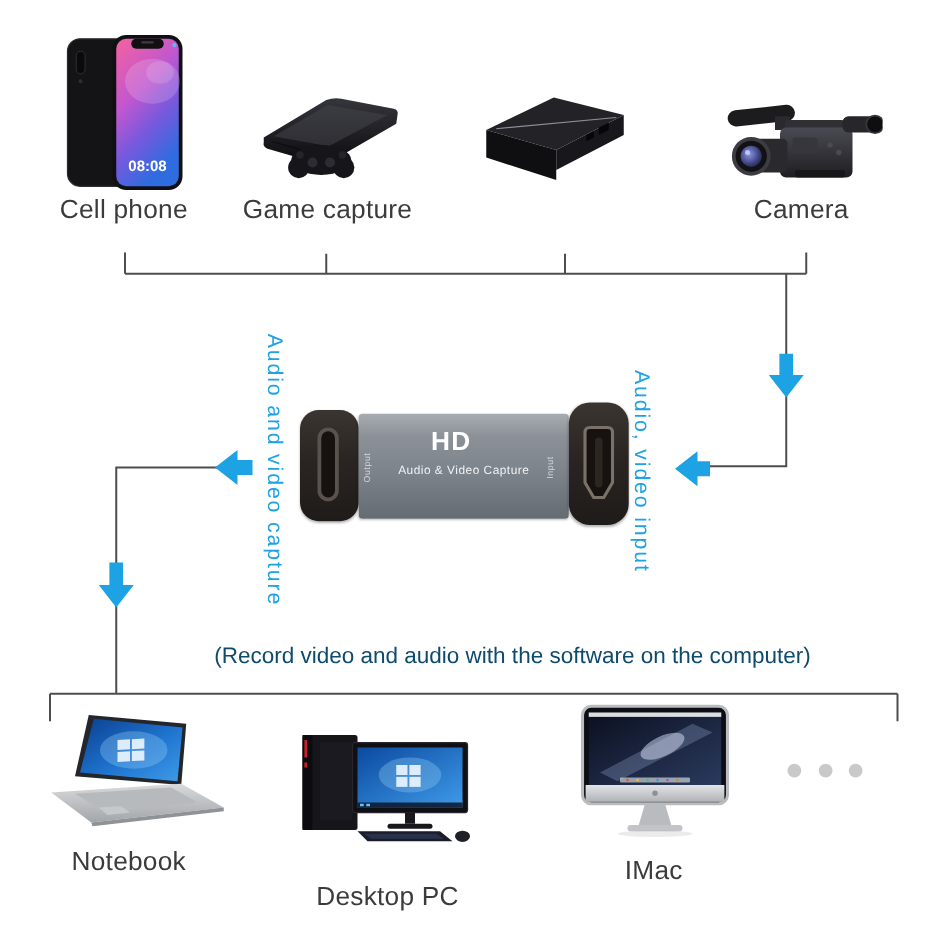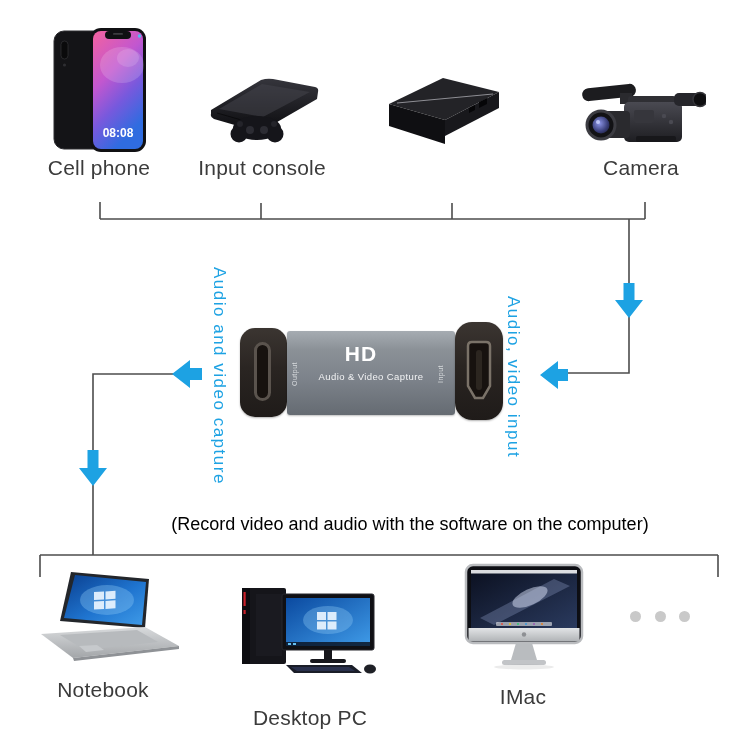"Input console" div.devlabel { text: Input console -> Game capture }
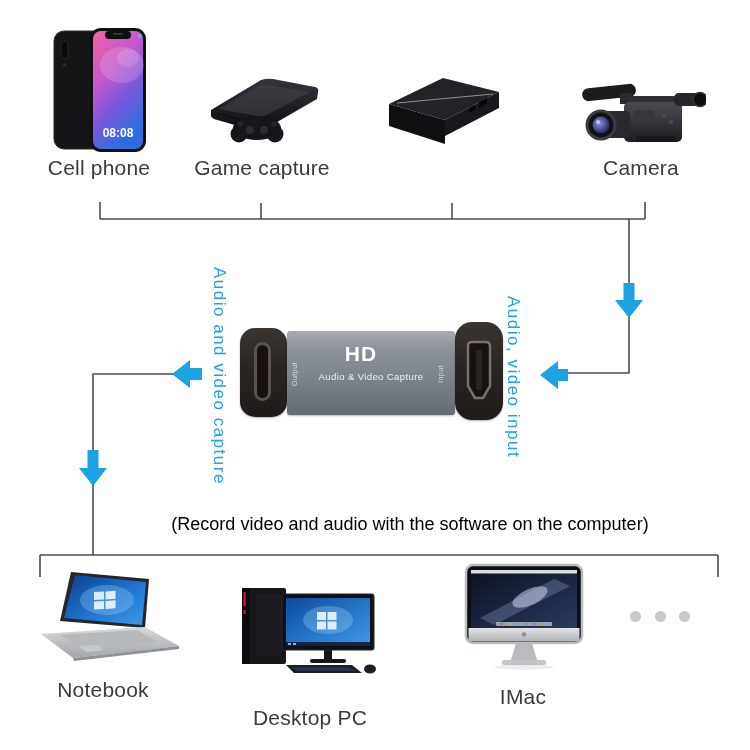"(Record video and audio with" .caption { color: #000000 -> #0c4a6e }
